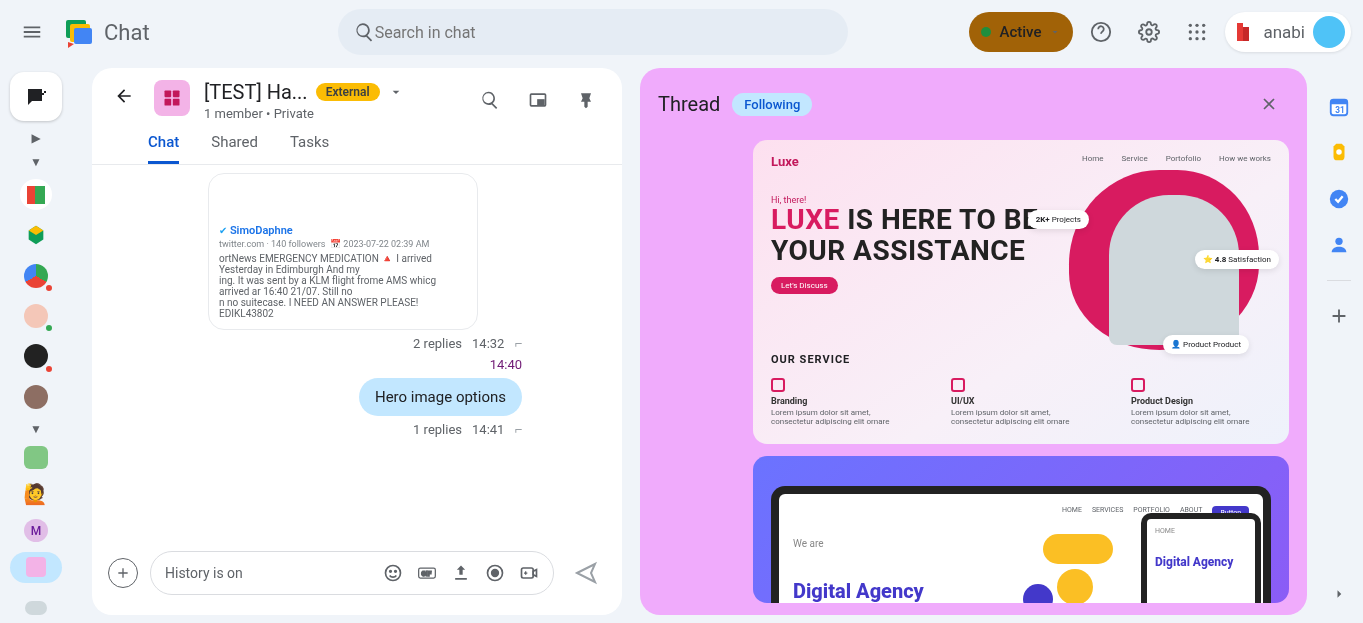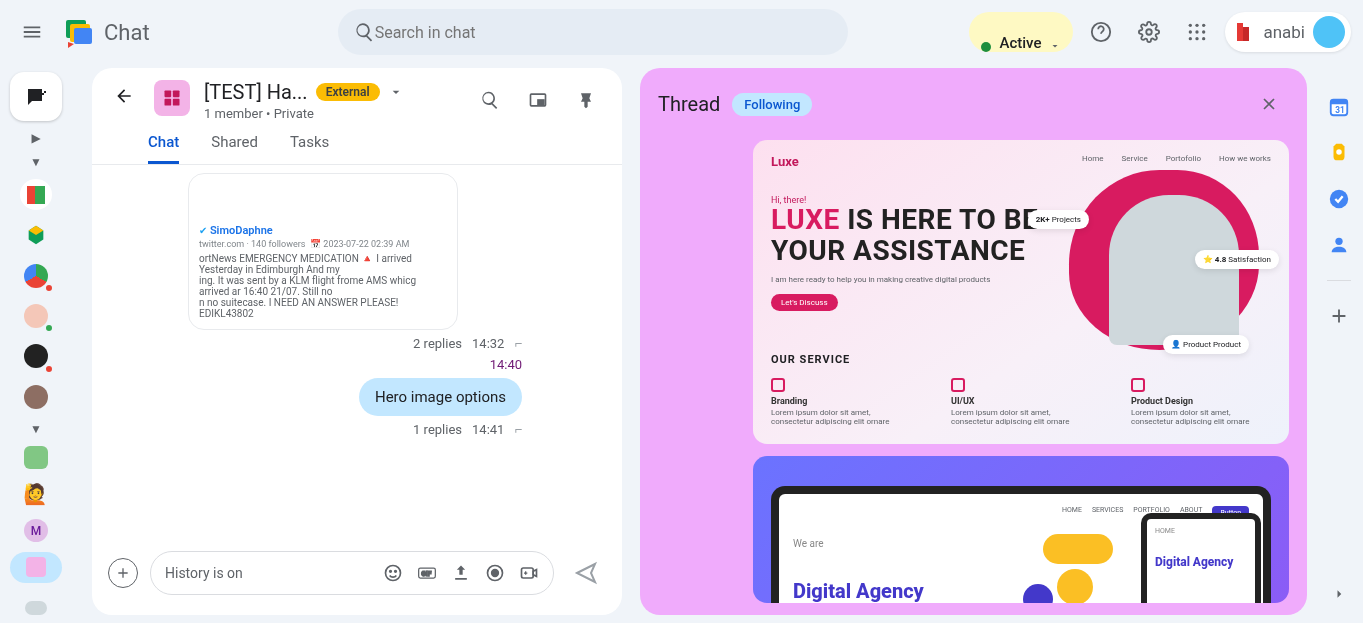"Active" .status-pill { align-items: flex-end -> center; background: #fef9c3 -> #a16207 }
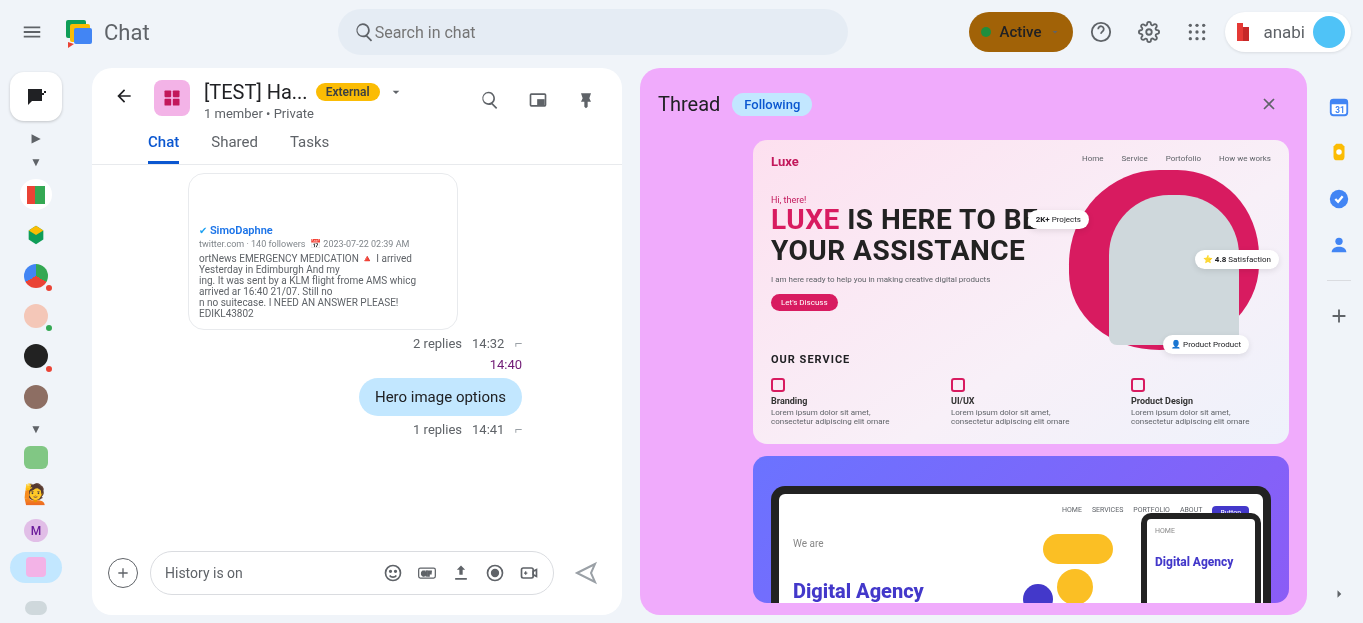"✔ SimoDaphne" .card-quote { margin-left: 80px -> 100px }
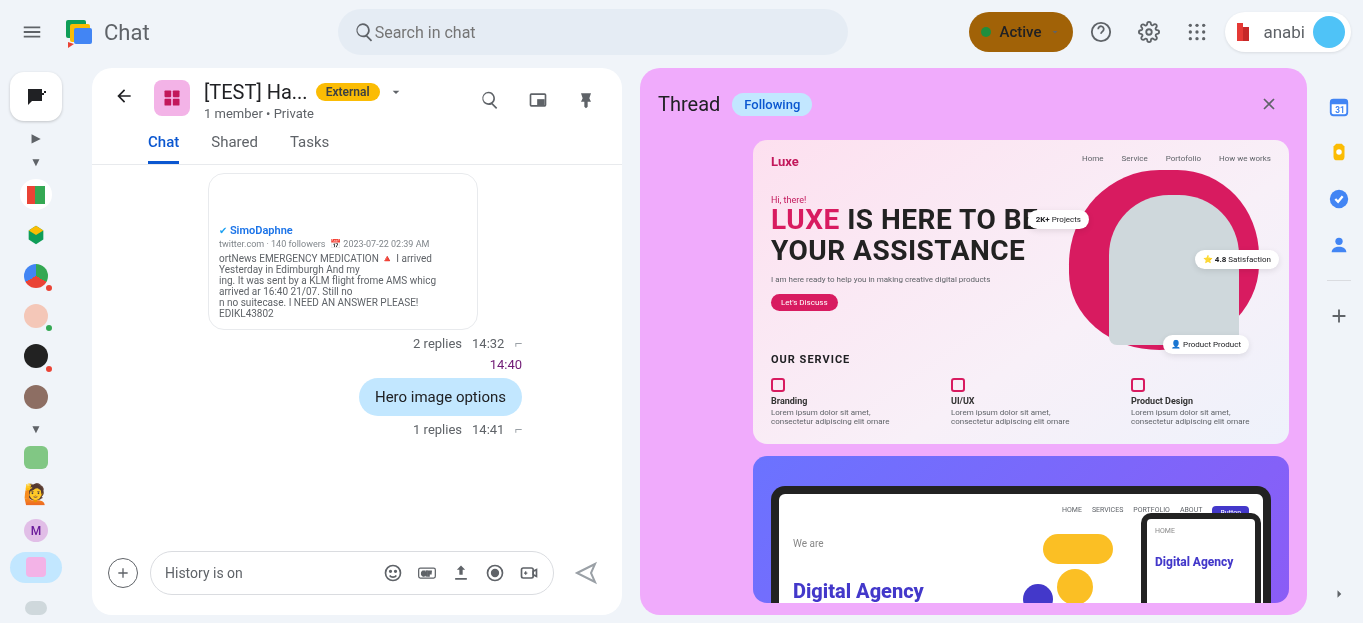"I am here ready to" div.sub { html: <div>I am here ready to help you in making creative digital products</div> -> none }
